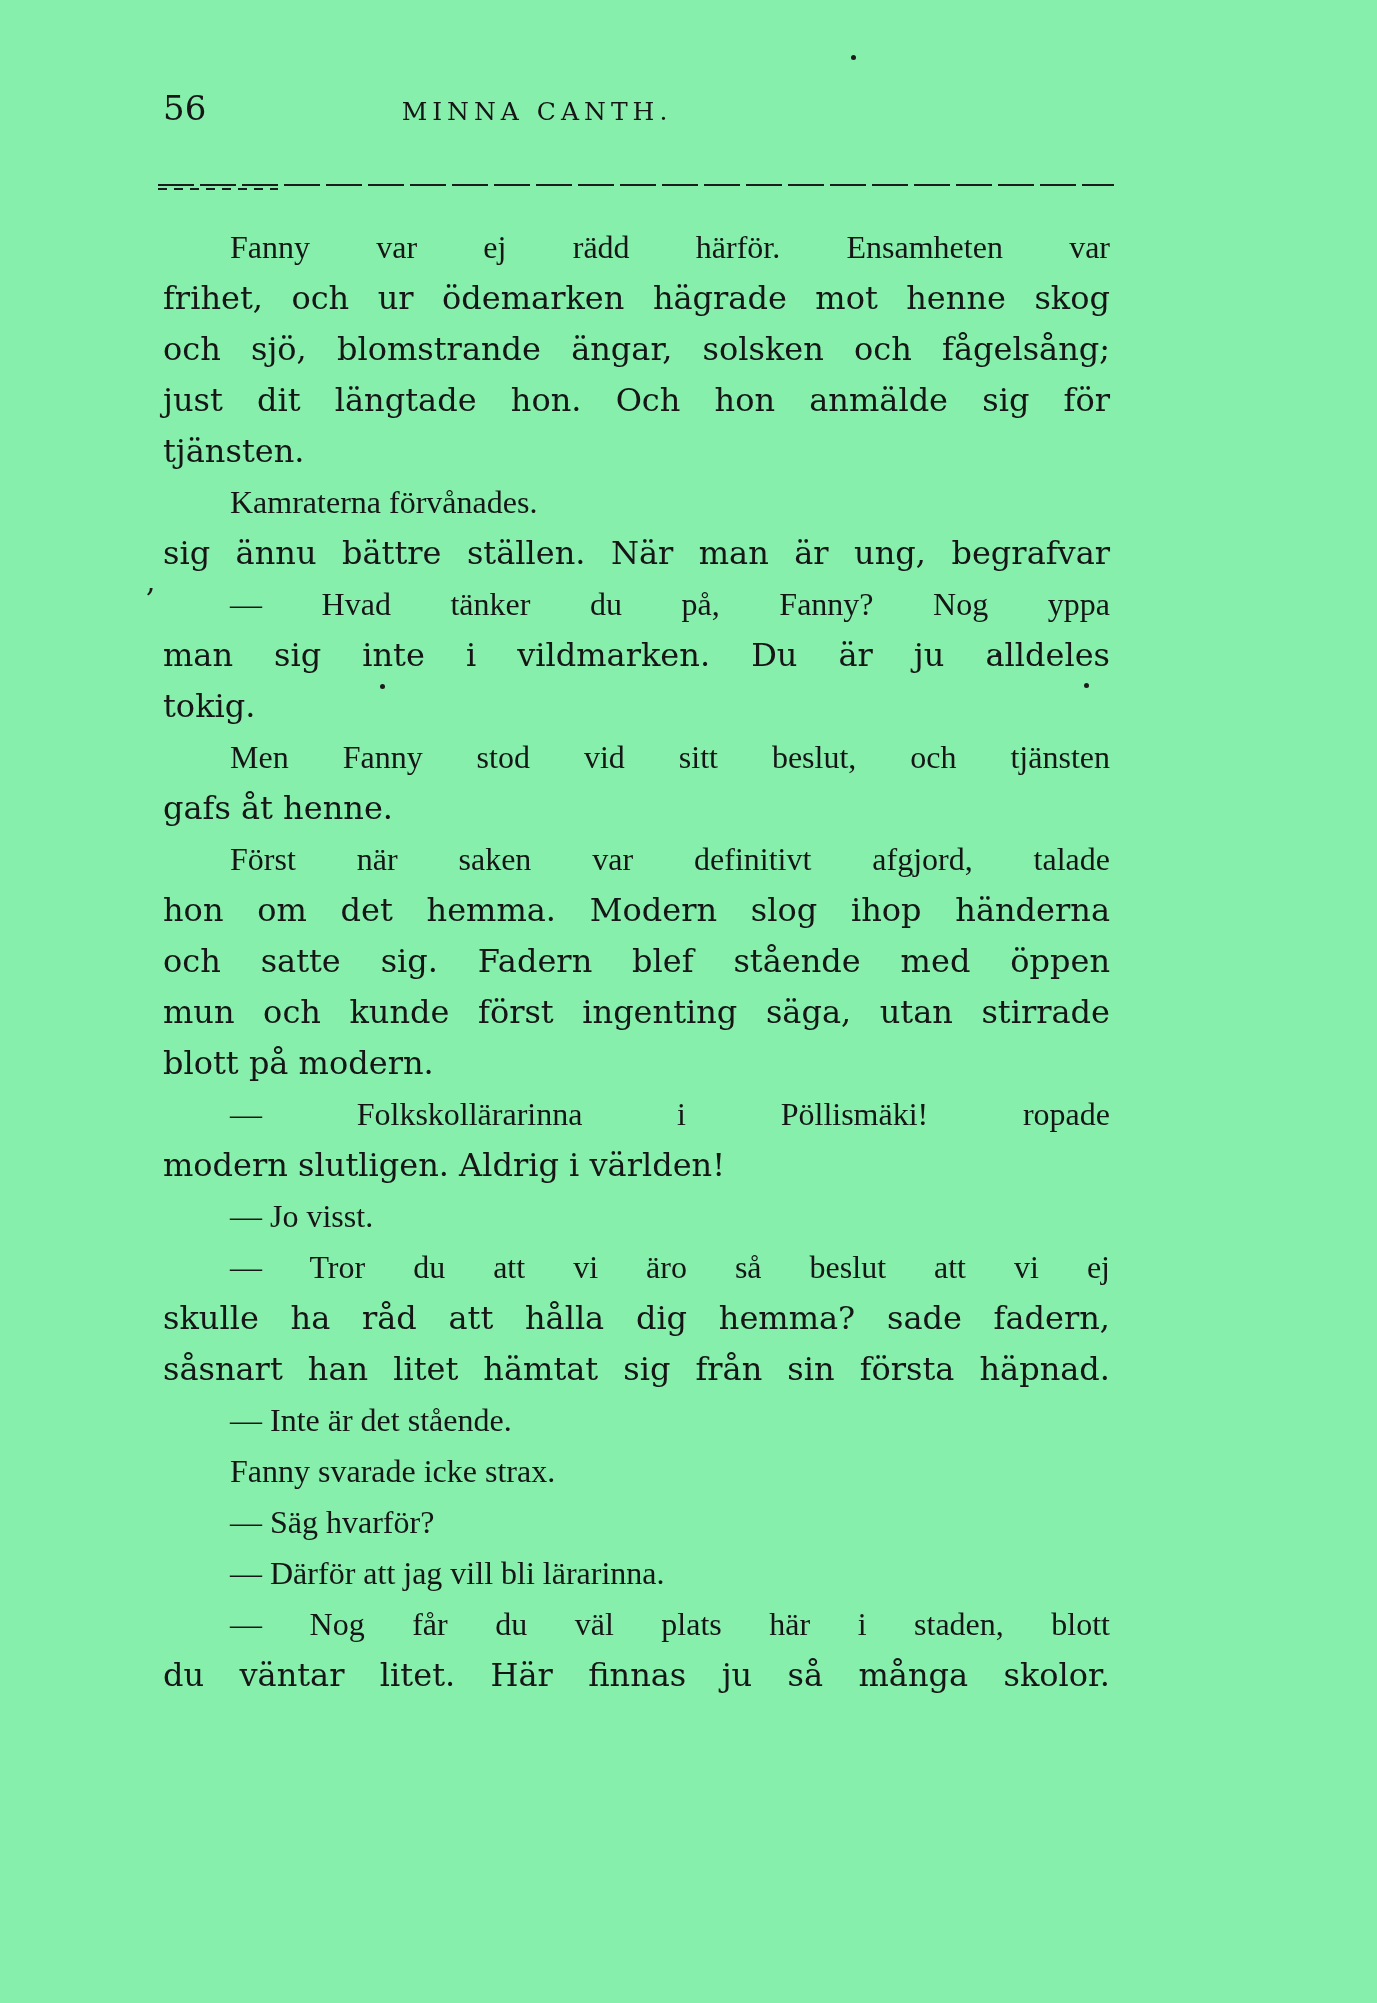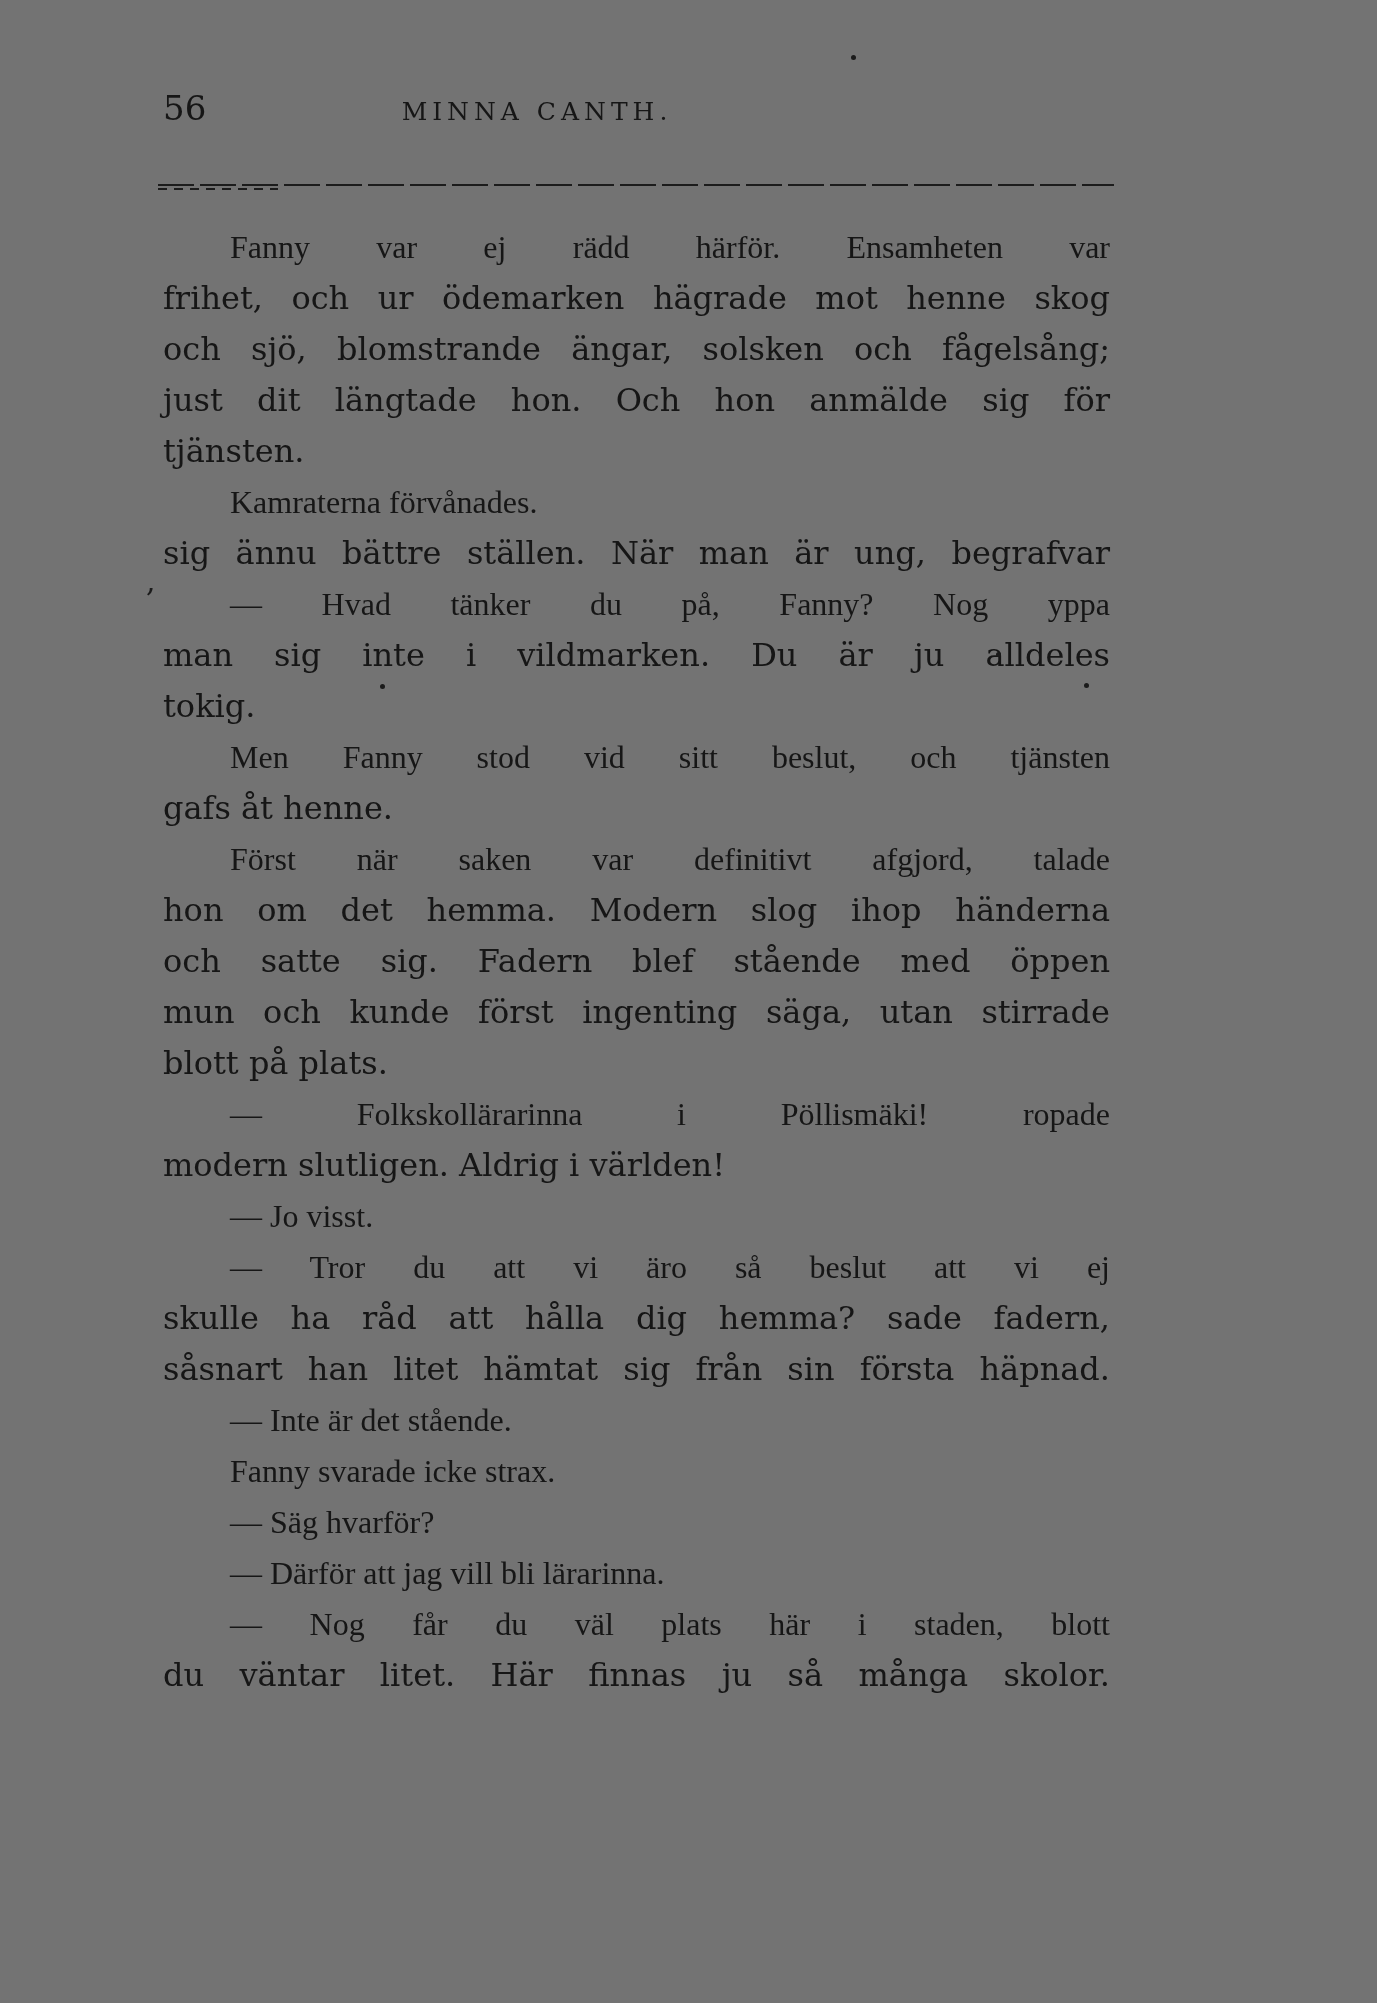"56" .page { background: #737373 -> #86efac }
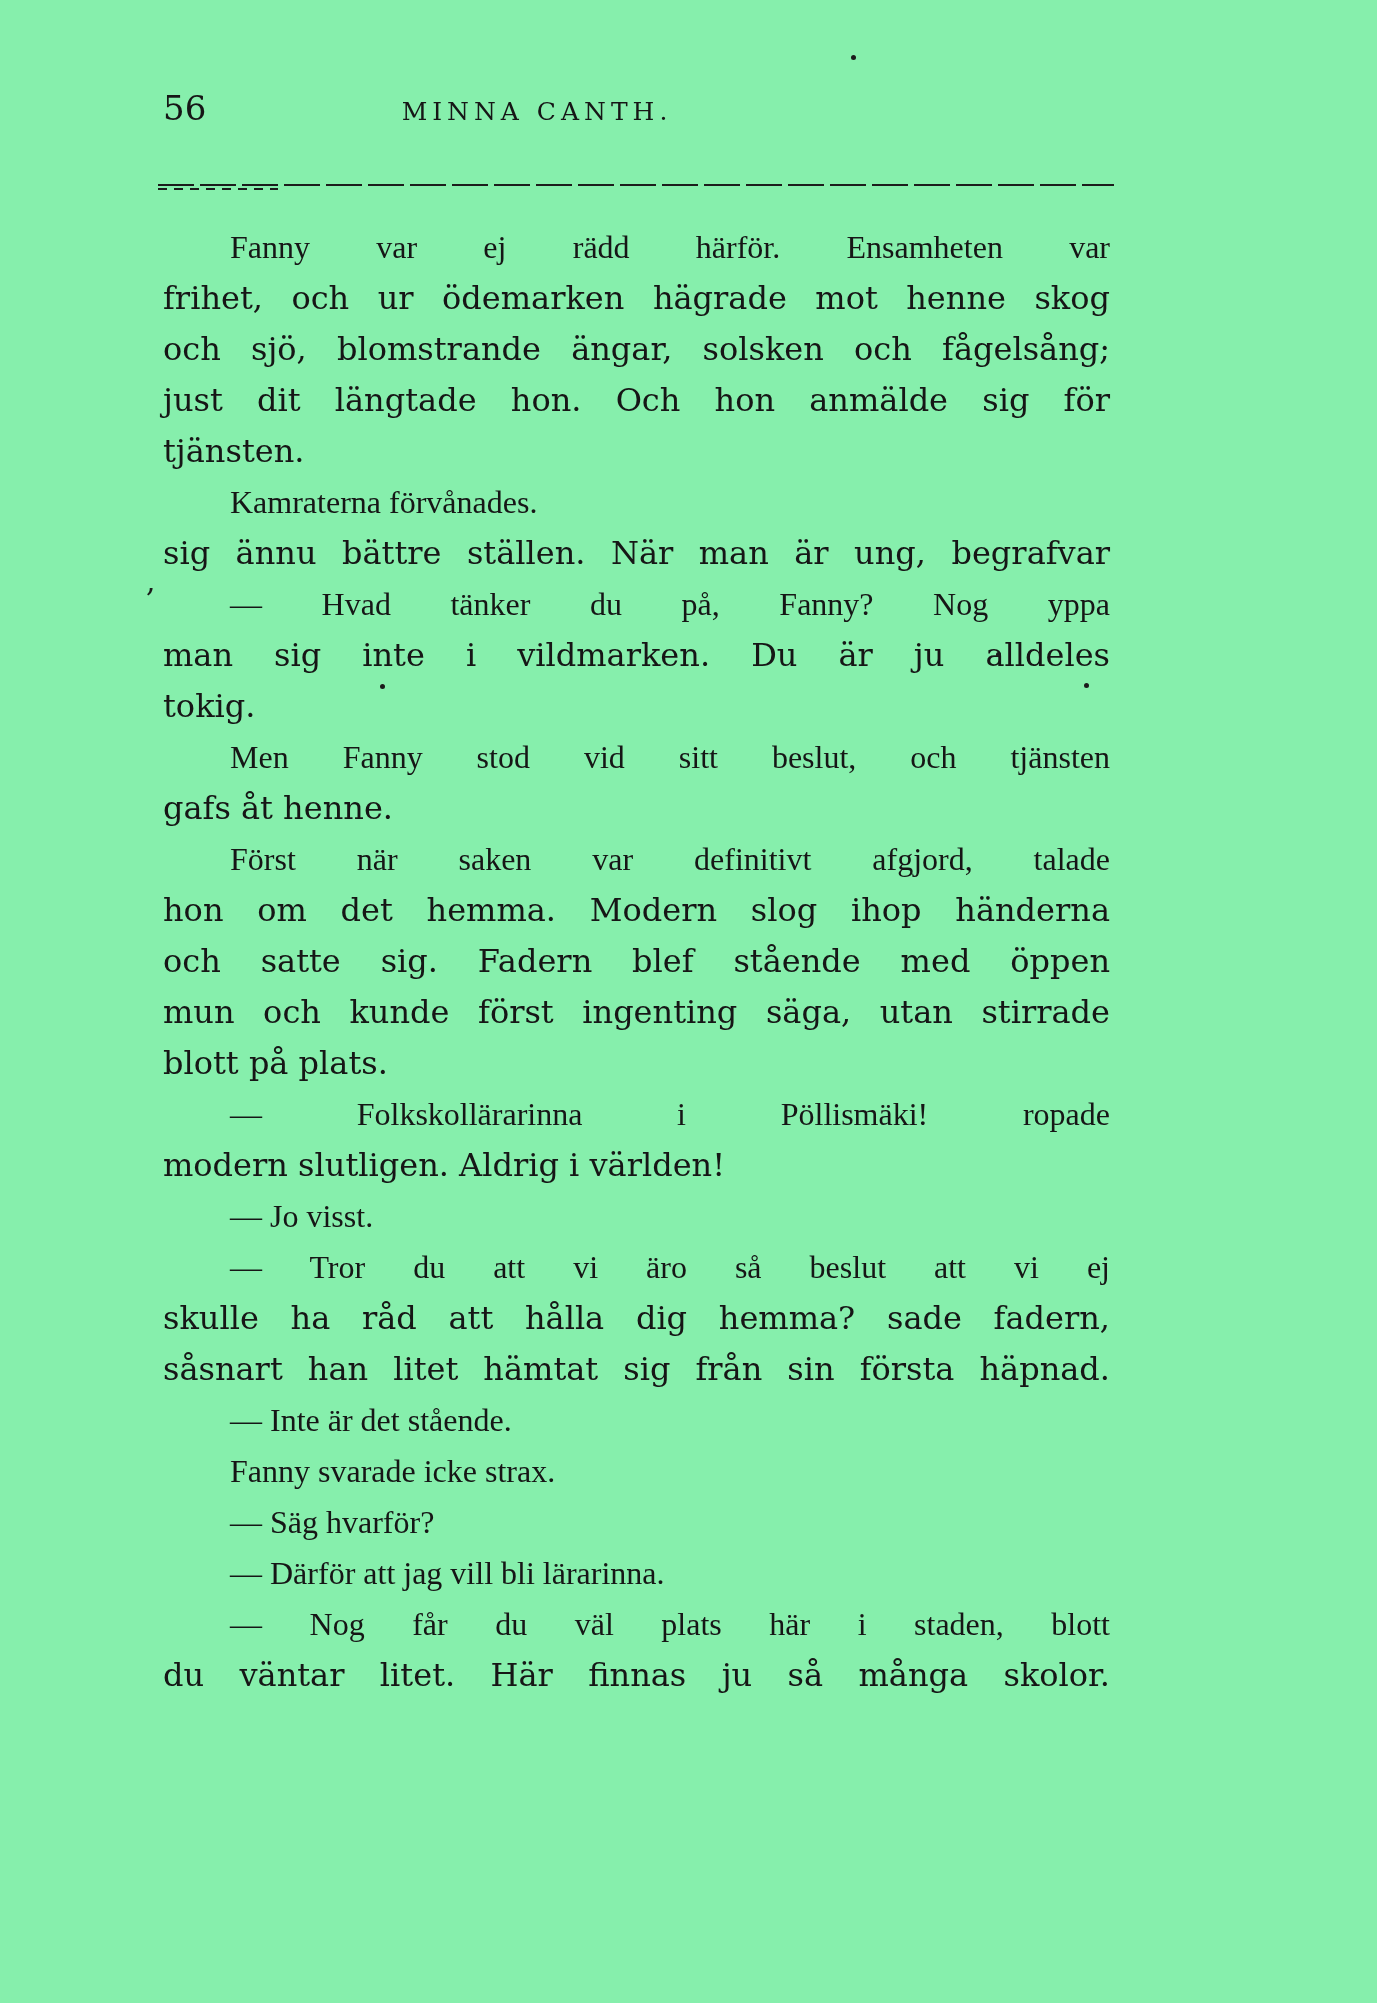"blott på plats." div.line { text: plats -> modern }
